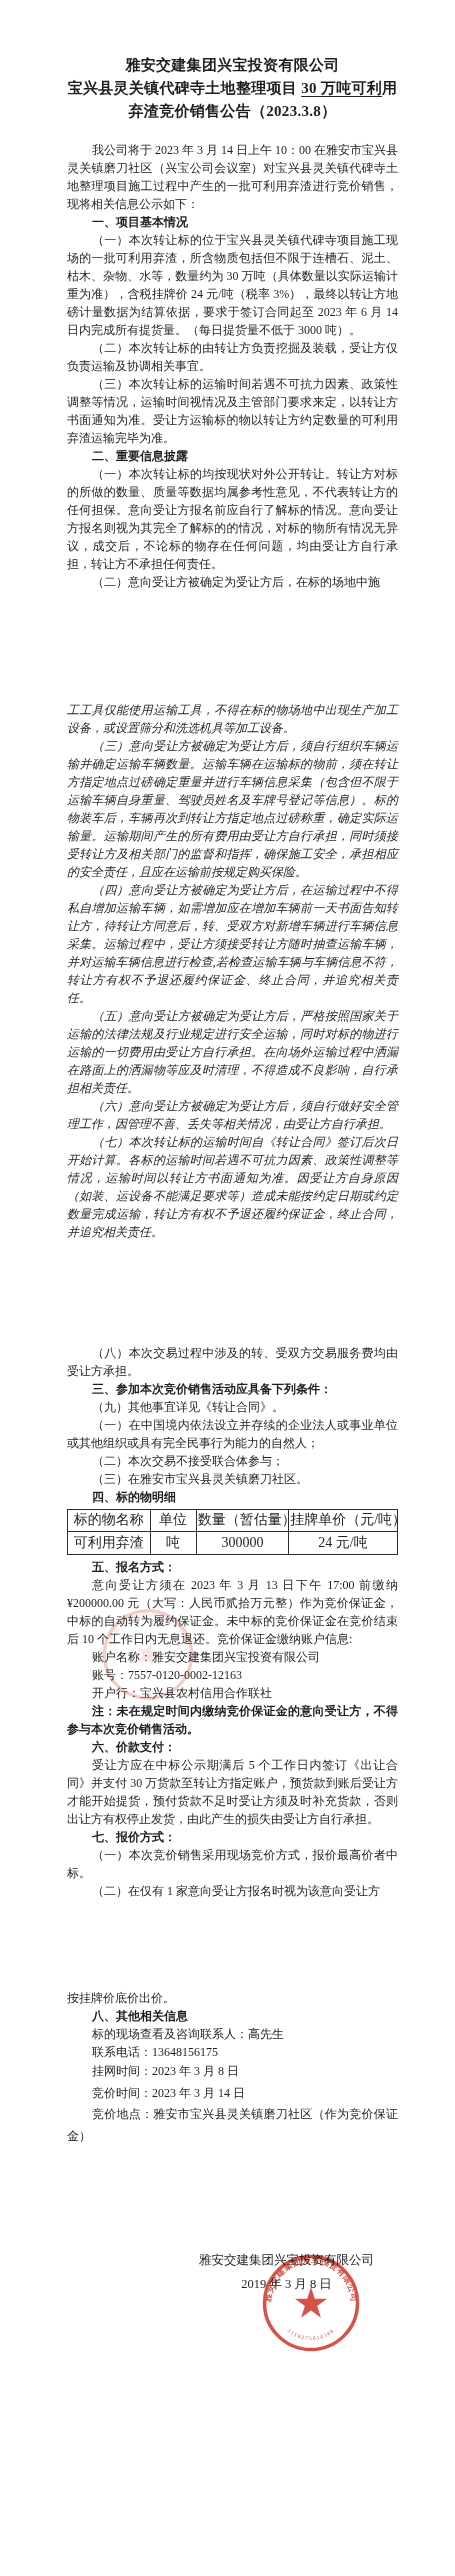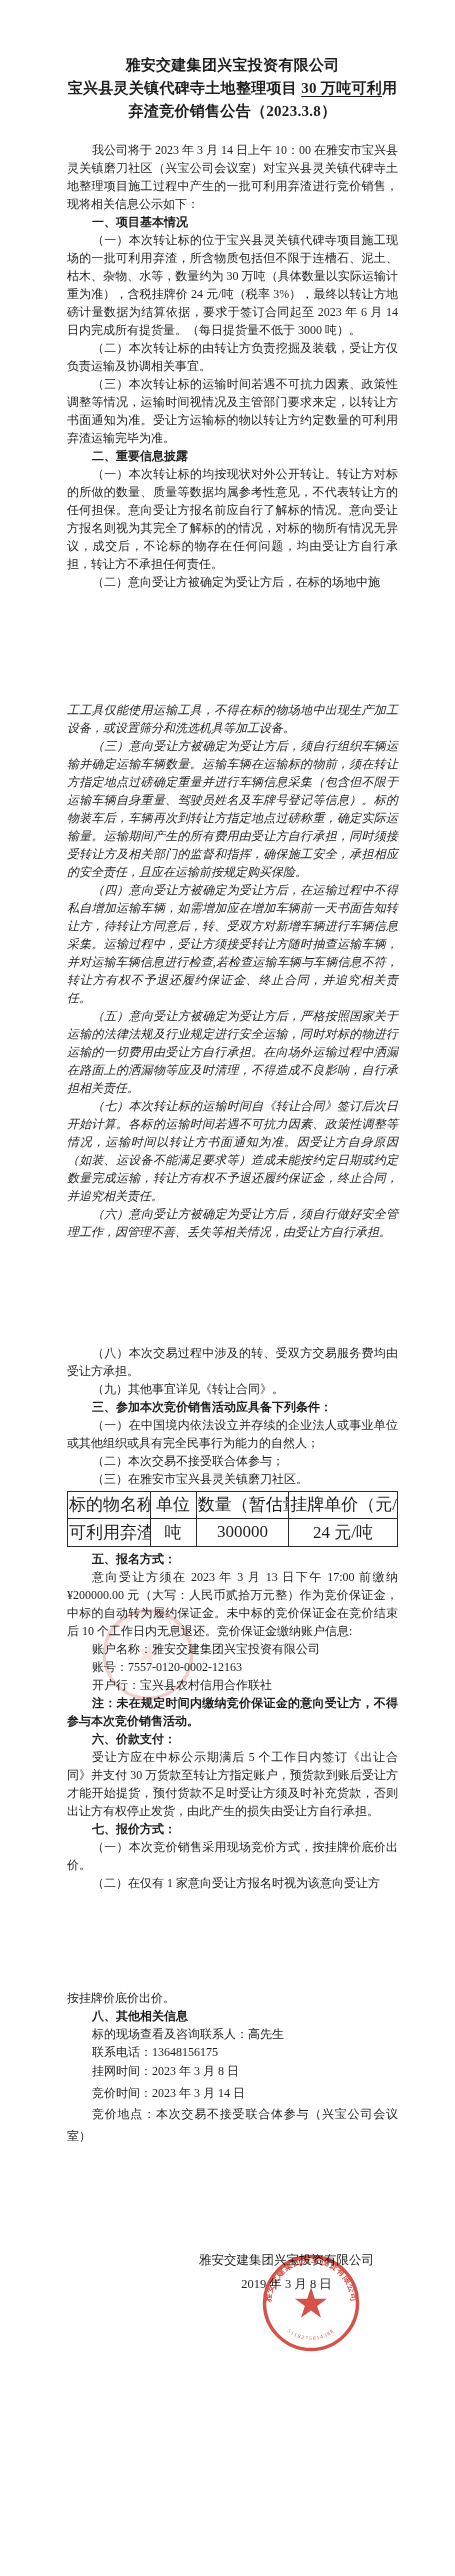"（七）本次转让标的运输时间自《转让合同》签订后次日开始计算。各标的运输时间若遇不" p.para { order: before "（六）意向受让方被确定为受让方后，须自行做好安全管理工作，因管理不善、丢失等相关" -> after "（六）意向受让方被确定为受让方后，须自行做好安全管理工作，因管理不善、丢失等相关" }
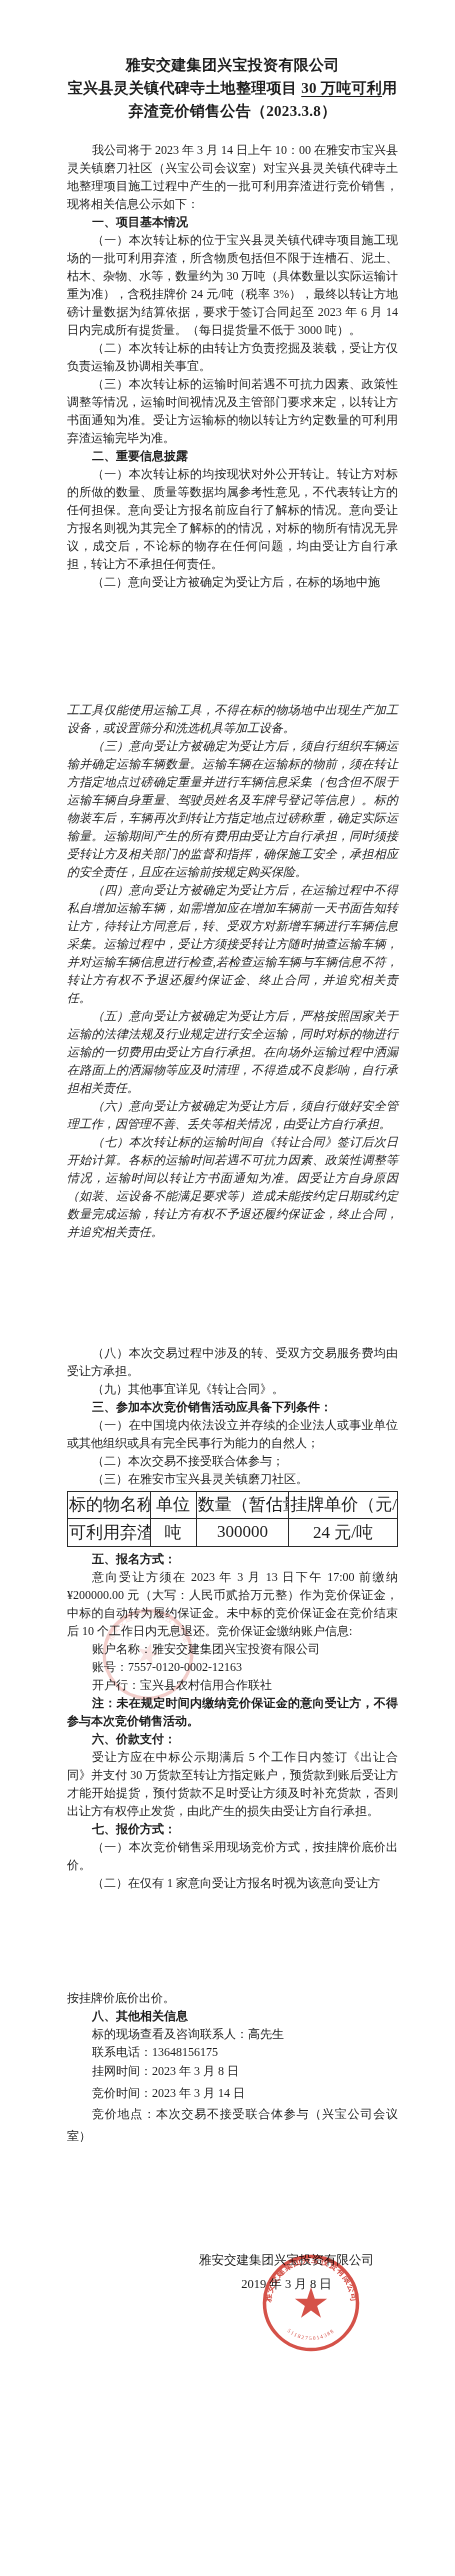"（九）其他事宜详见《转让合同》。" p.para { order: before "三、参加本次竞价销售活动应具备下列条件：" -> after "三、参加本次竞价销售活动应具备下列条件：" }
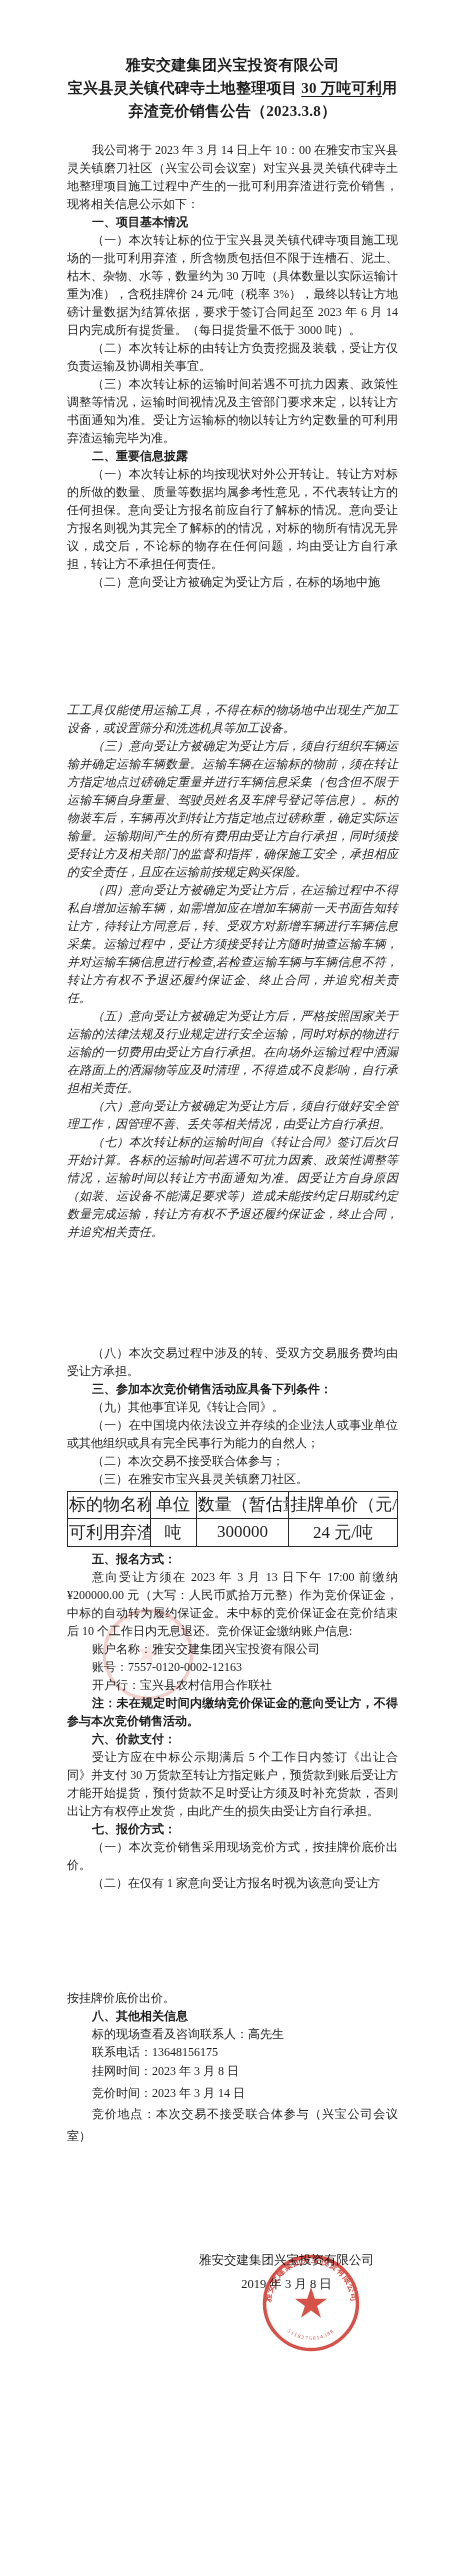"四、标的物明细" p.para { html: none -> <p>四、标的物明细</p> }
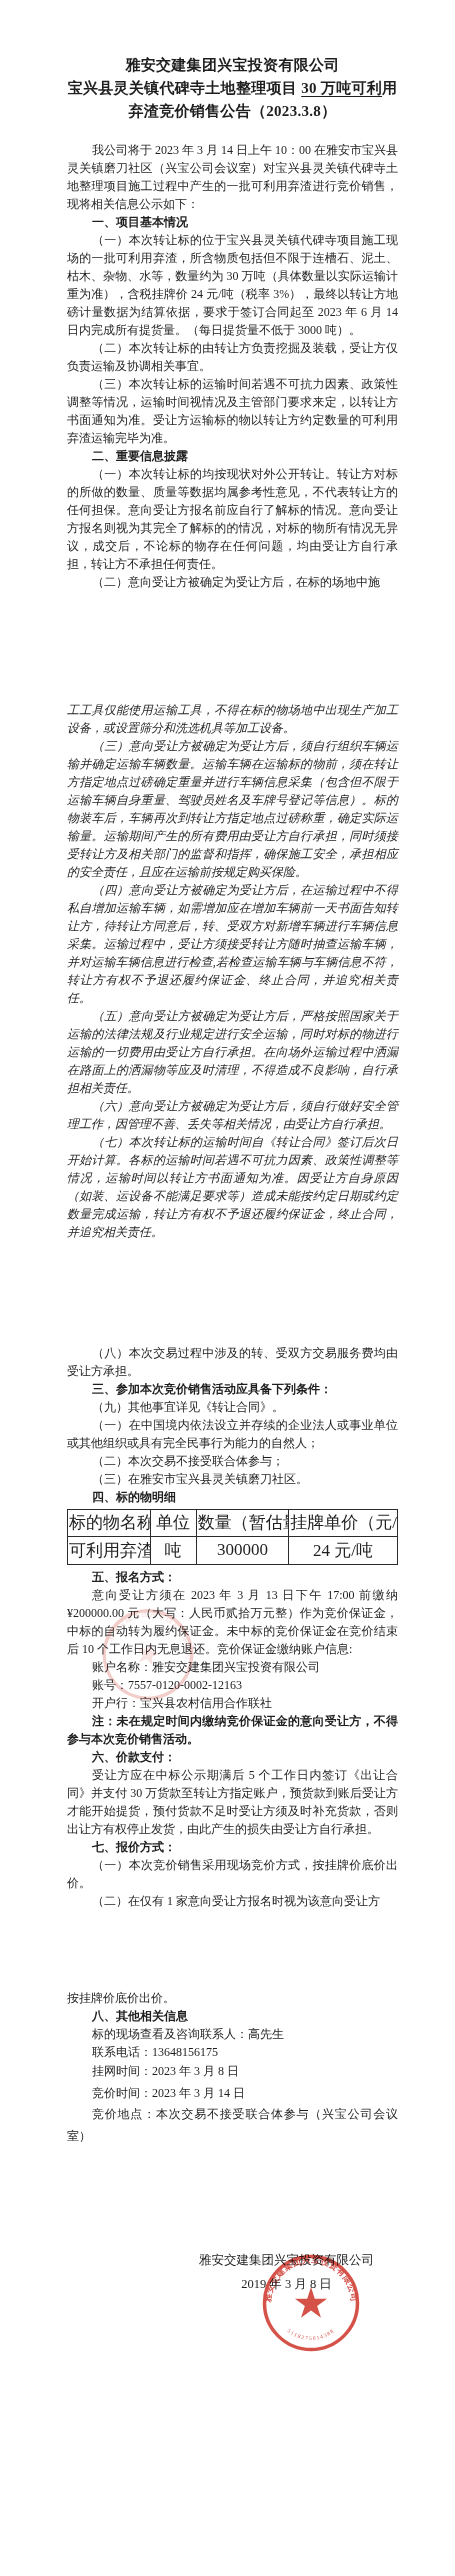"标的物名称" table.detail { font-size: 17px -> 14px }
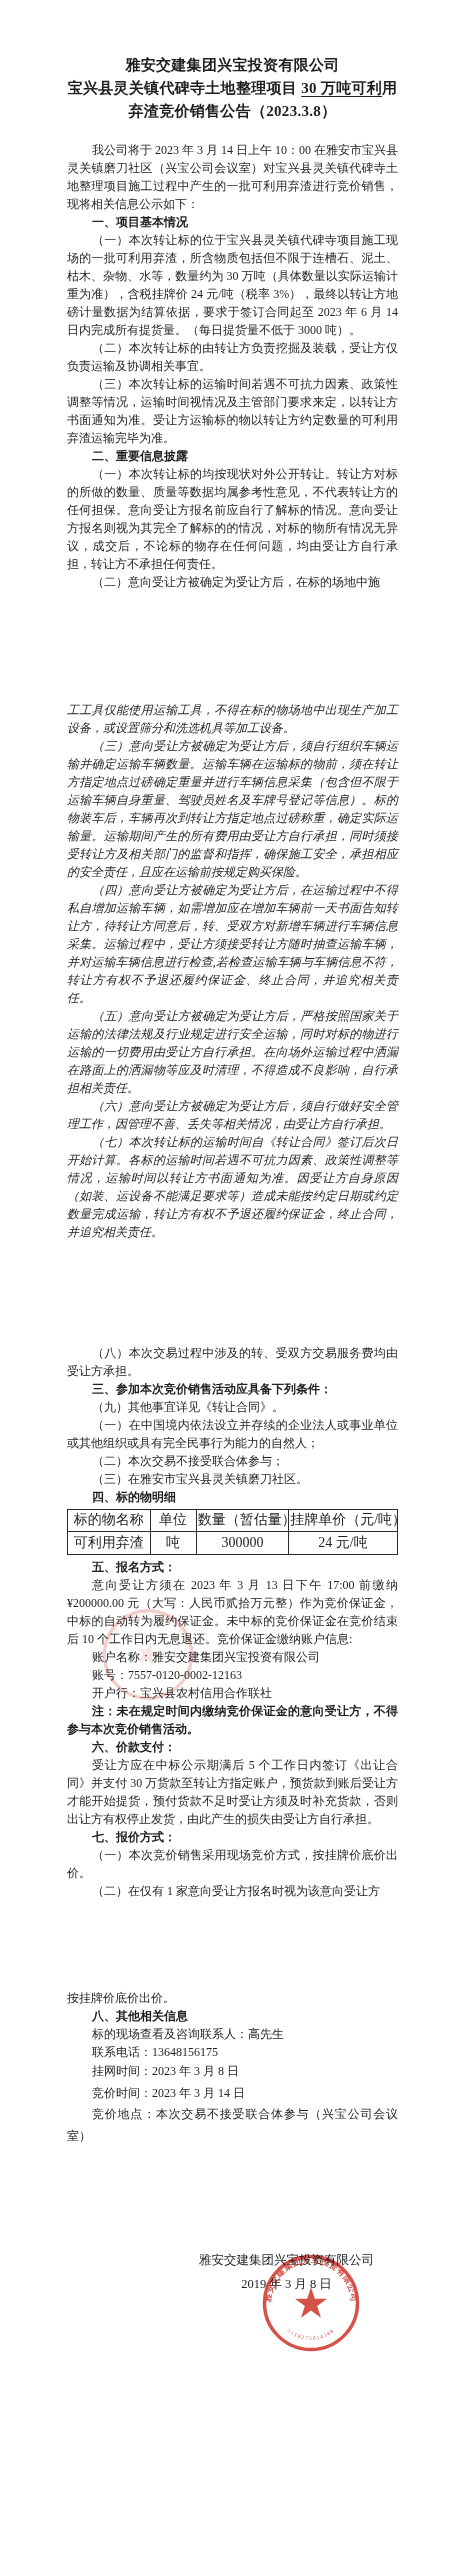"（一）本次竞价销售采用现场竞价方式，按挂牌价底价出价。" p.para { text: 按挂牌价底价出价 -> 报价最高价者中标 }
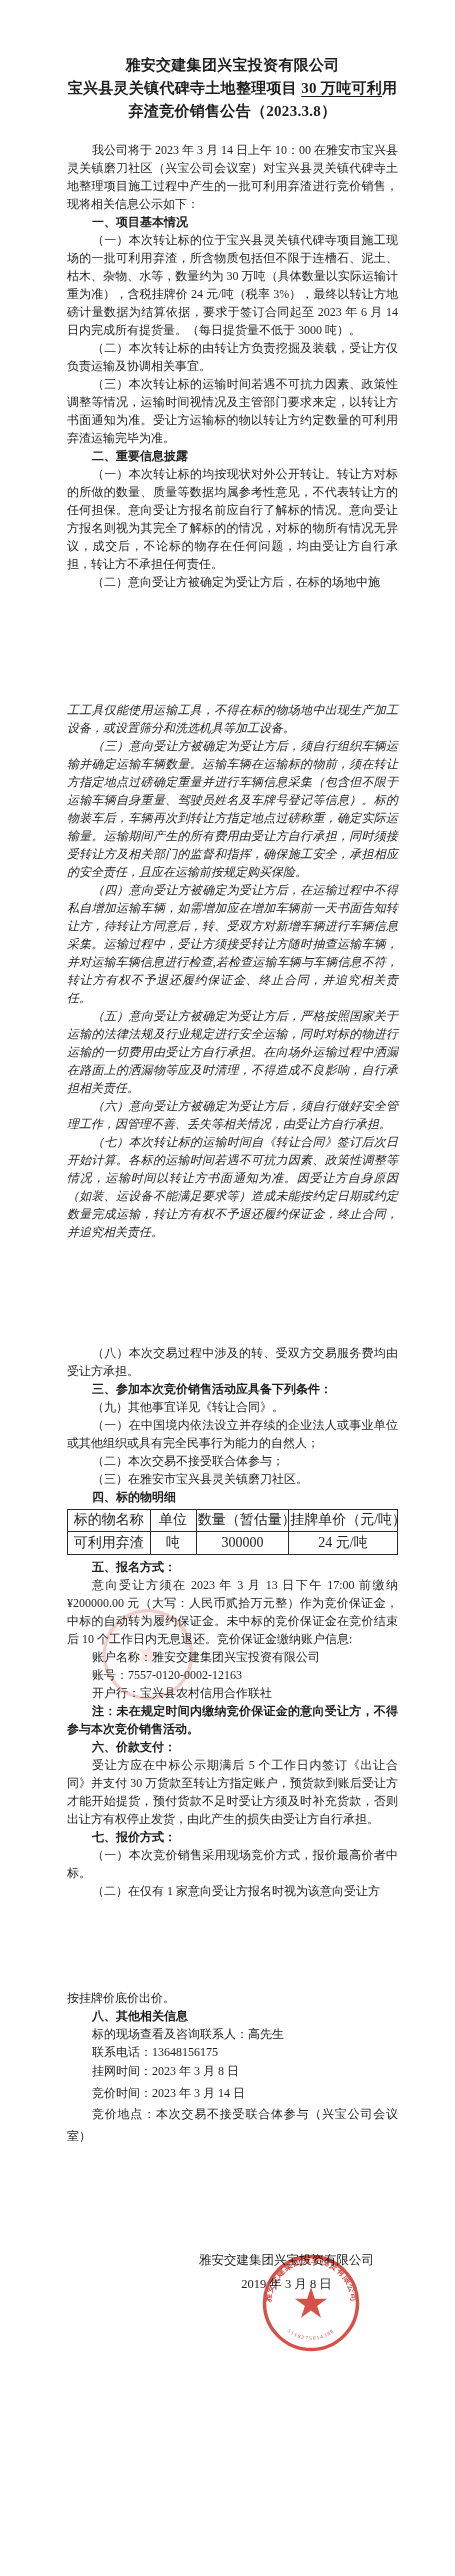"竞价地点：本次交易不接受联合体参与（兴宝公司会议室）" p.para { text: 本次交易不接受联合体参与（兴宝公司会议室 -> 雅安市宝兴县灵关镇磨刀社区（作为竞价保证金 }
